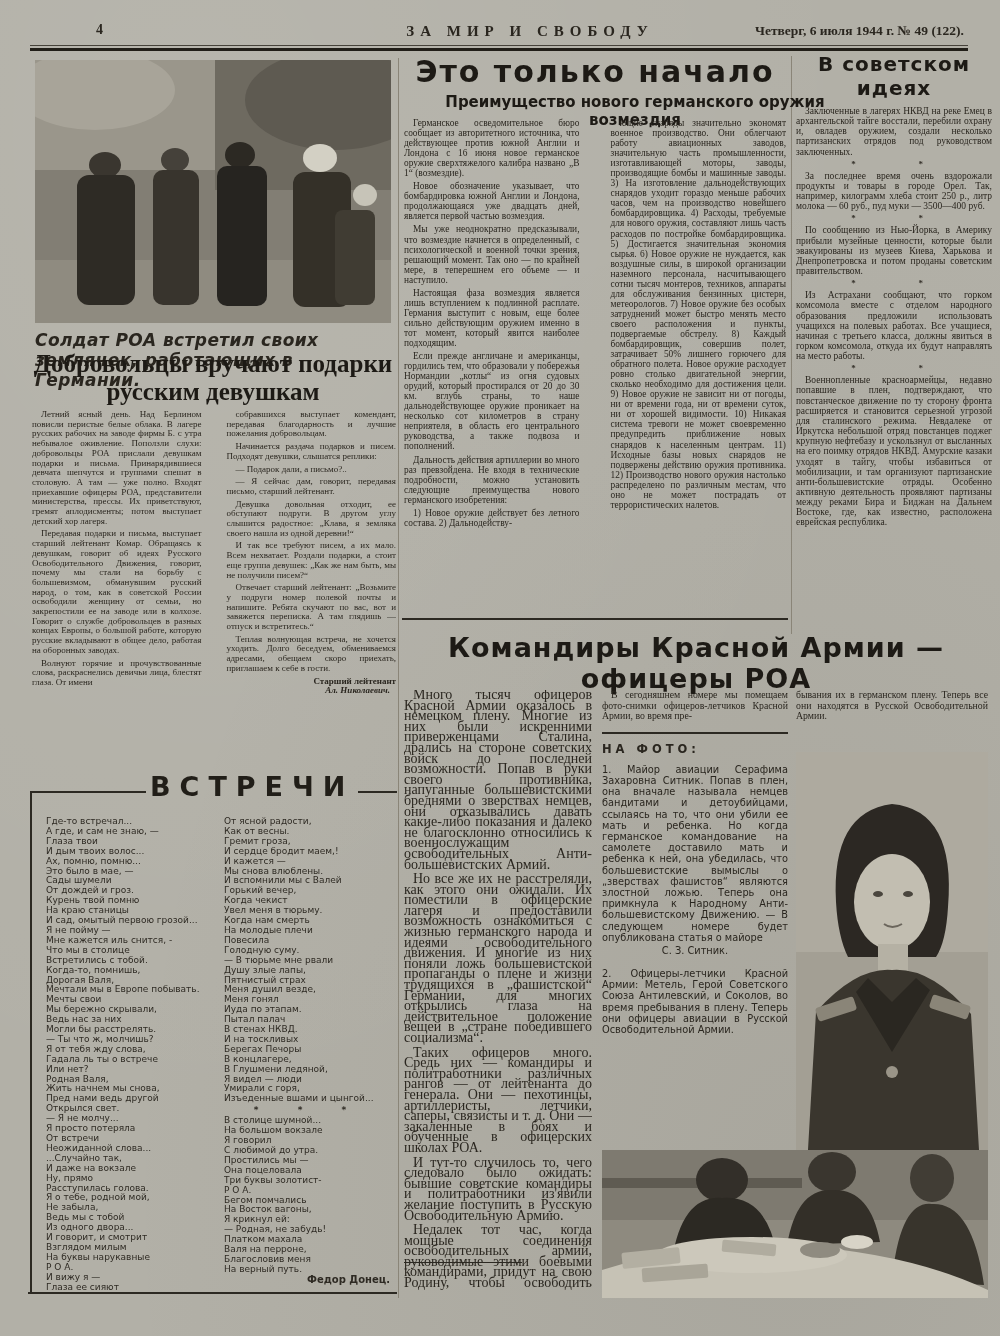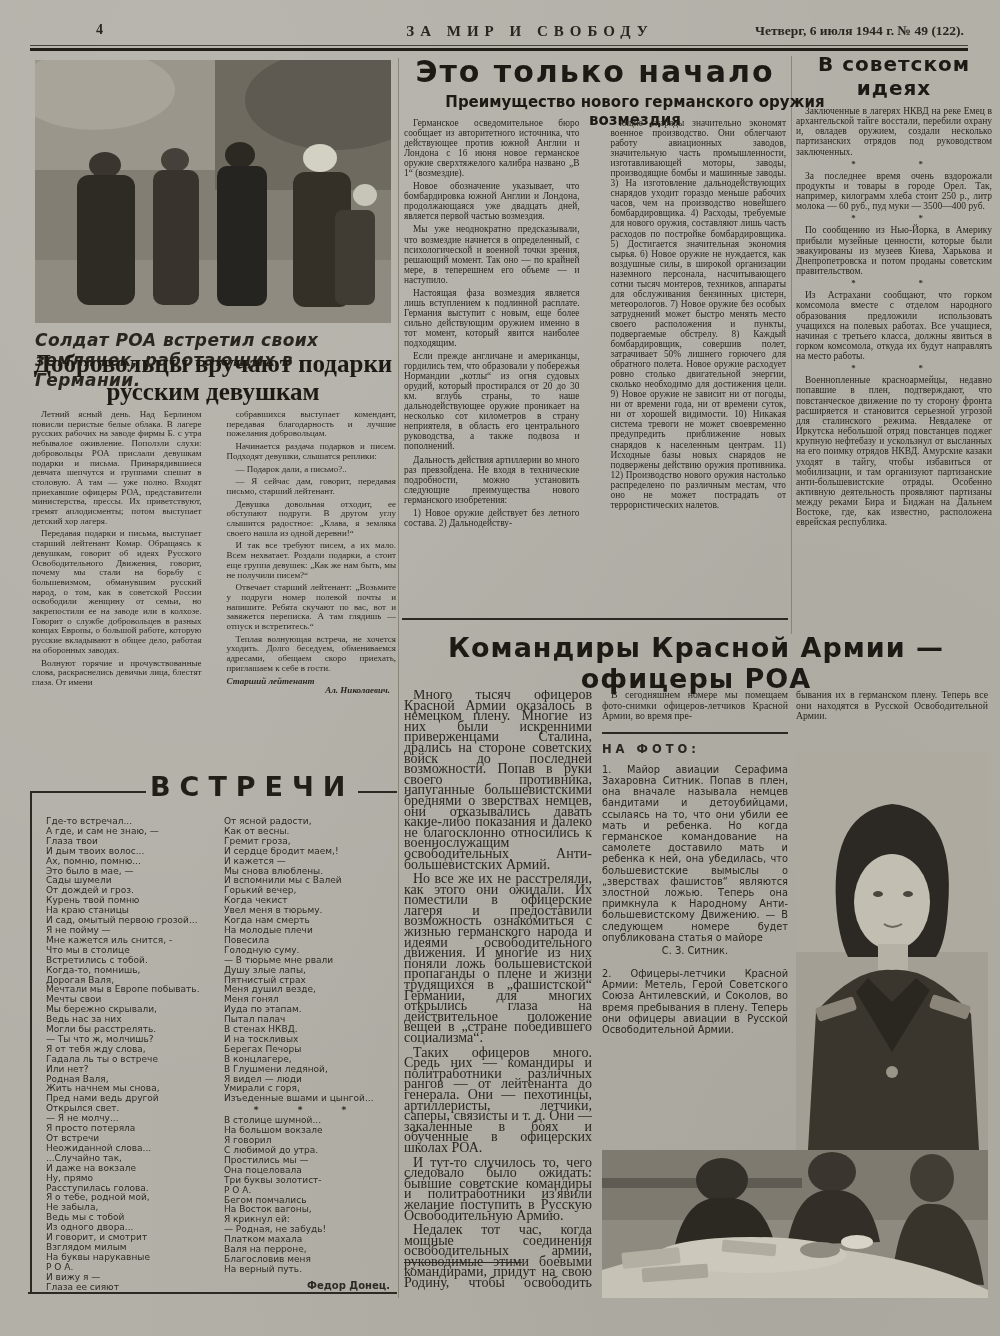"Старший лейтенант" .sign1 { font-style: italic -> none; text-align: left -> right }
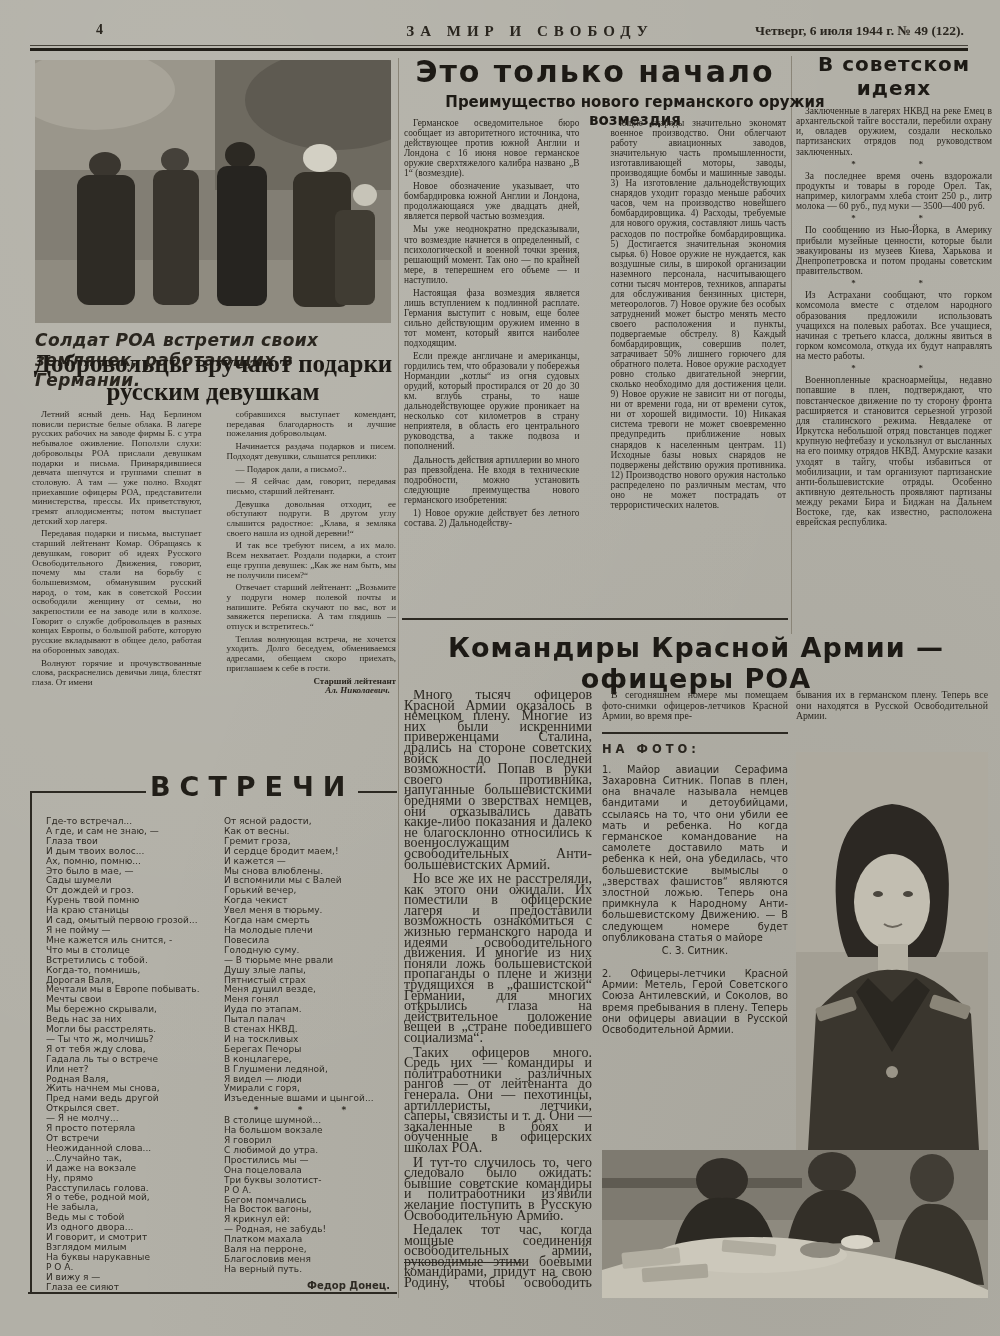"Федор Донец." .poem-author { margin-top: 6px -> 0 }
